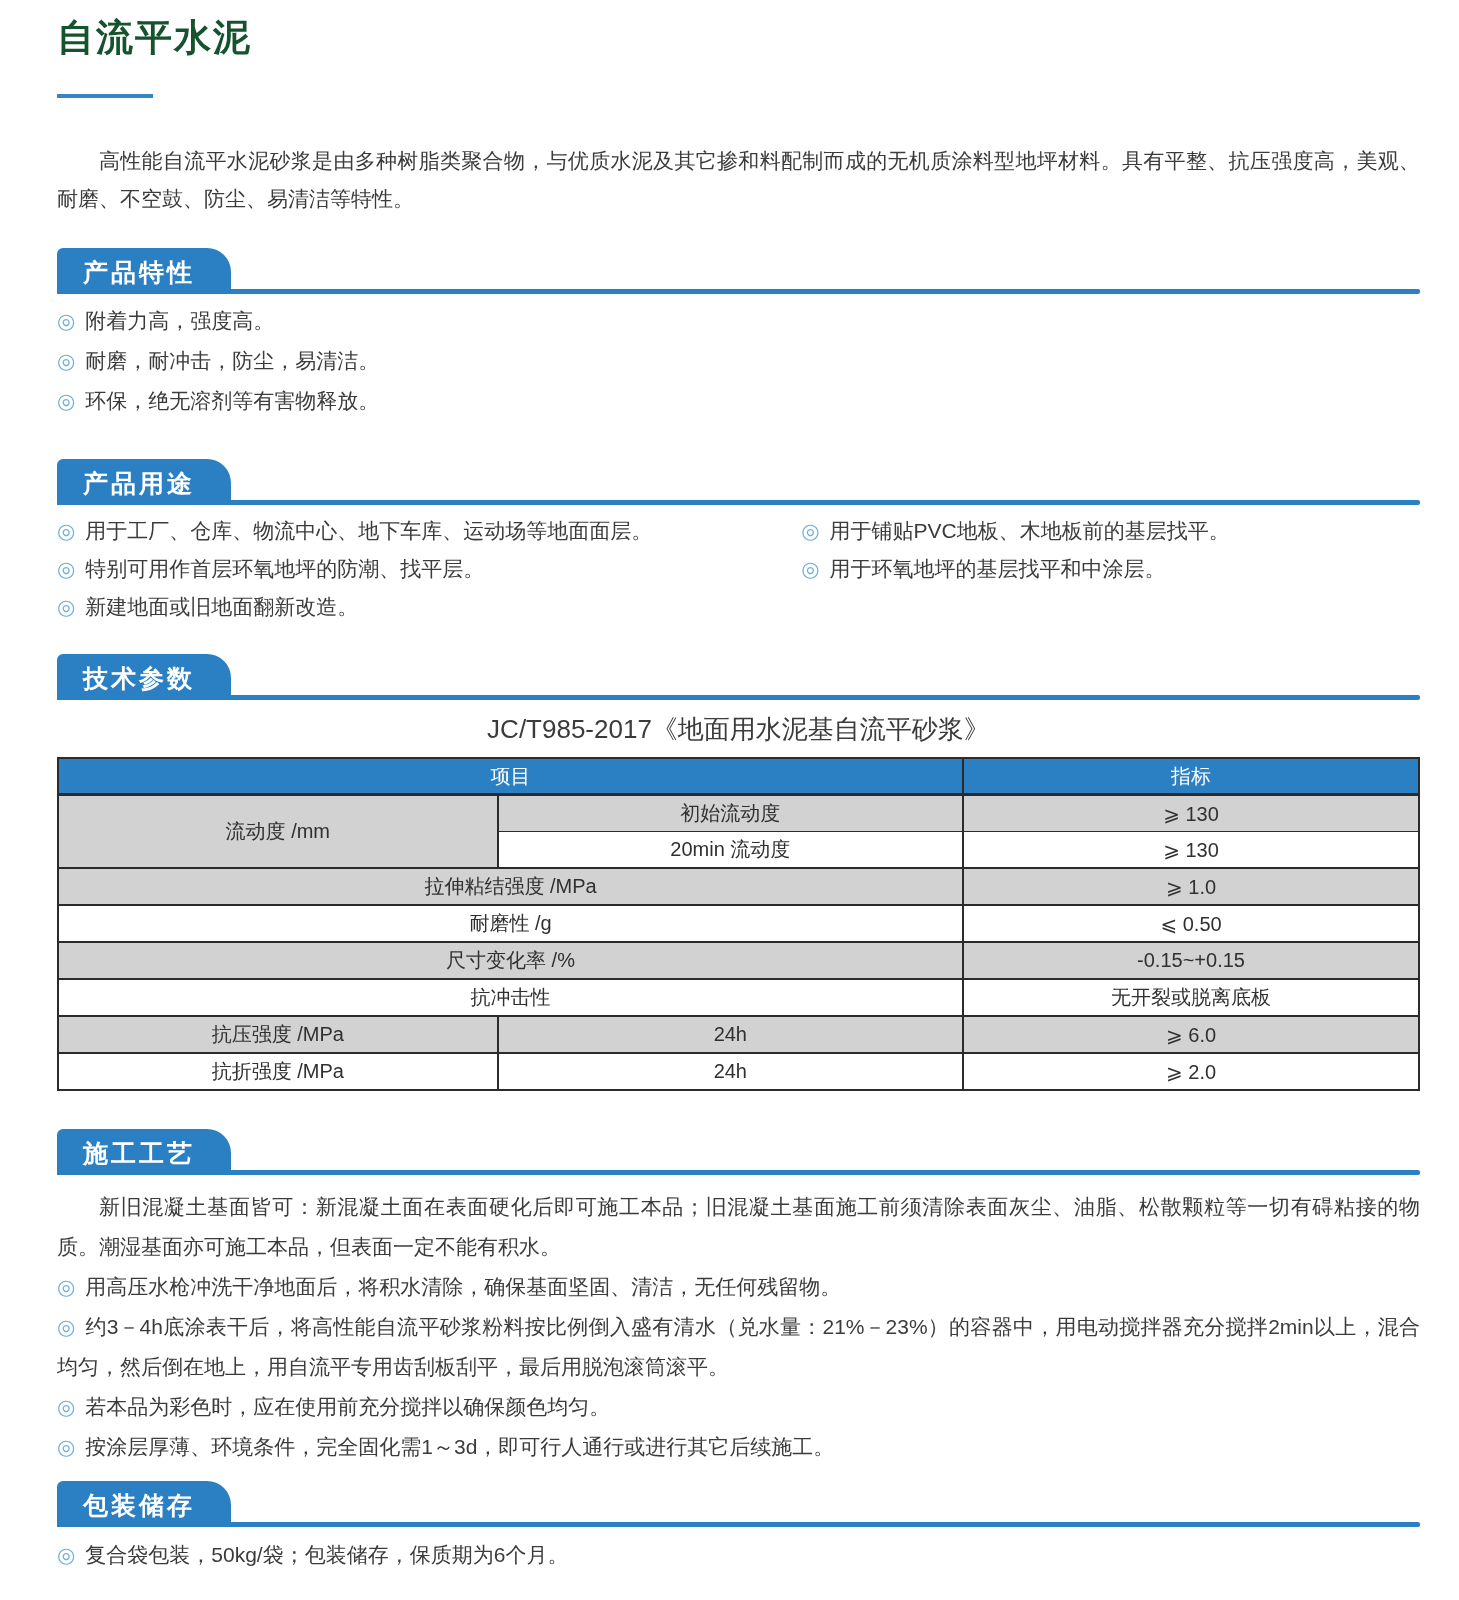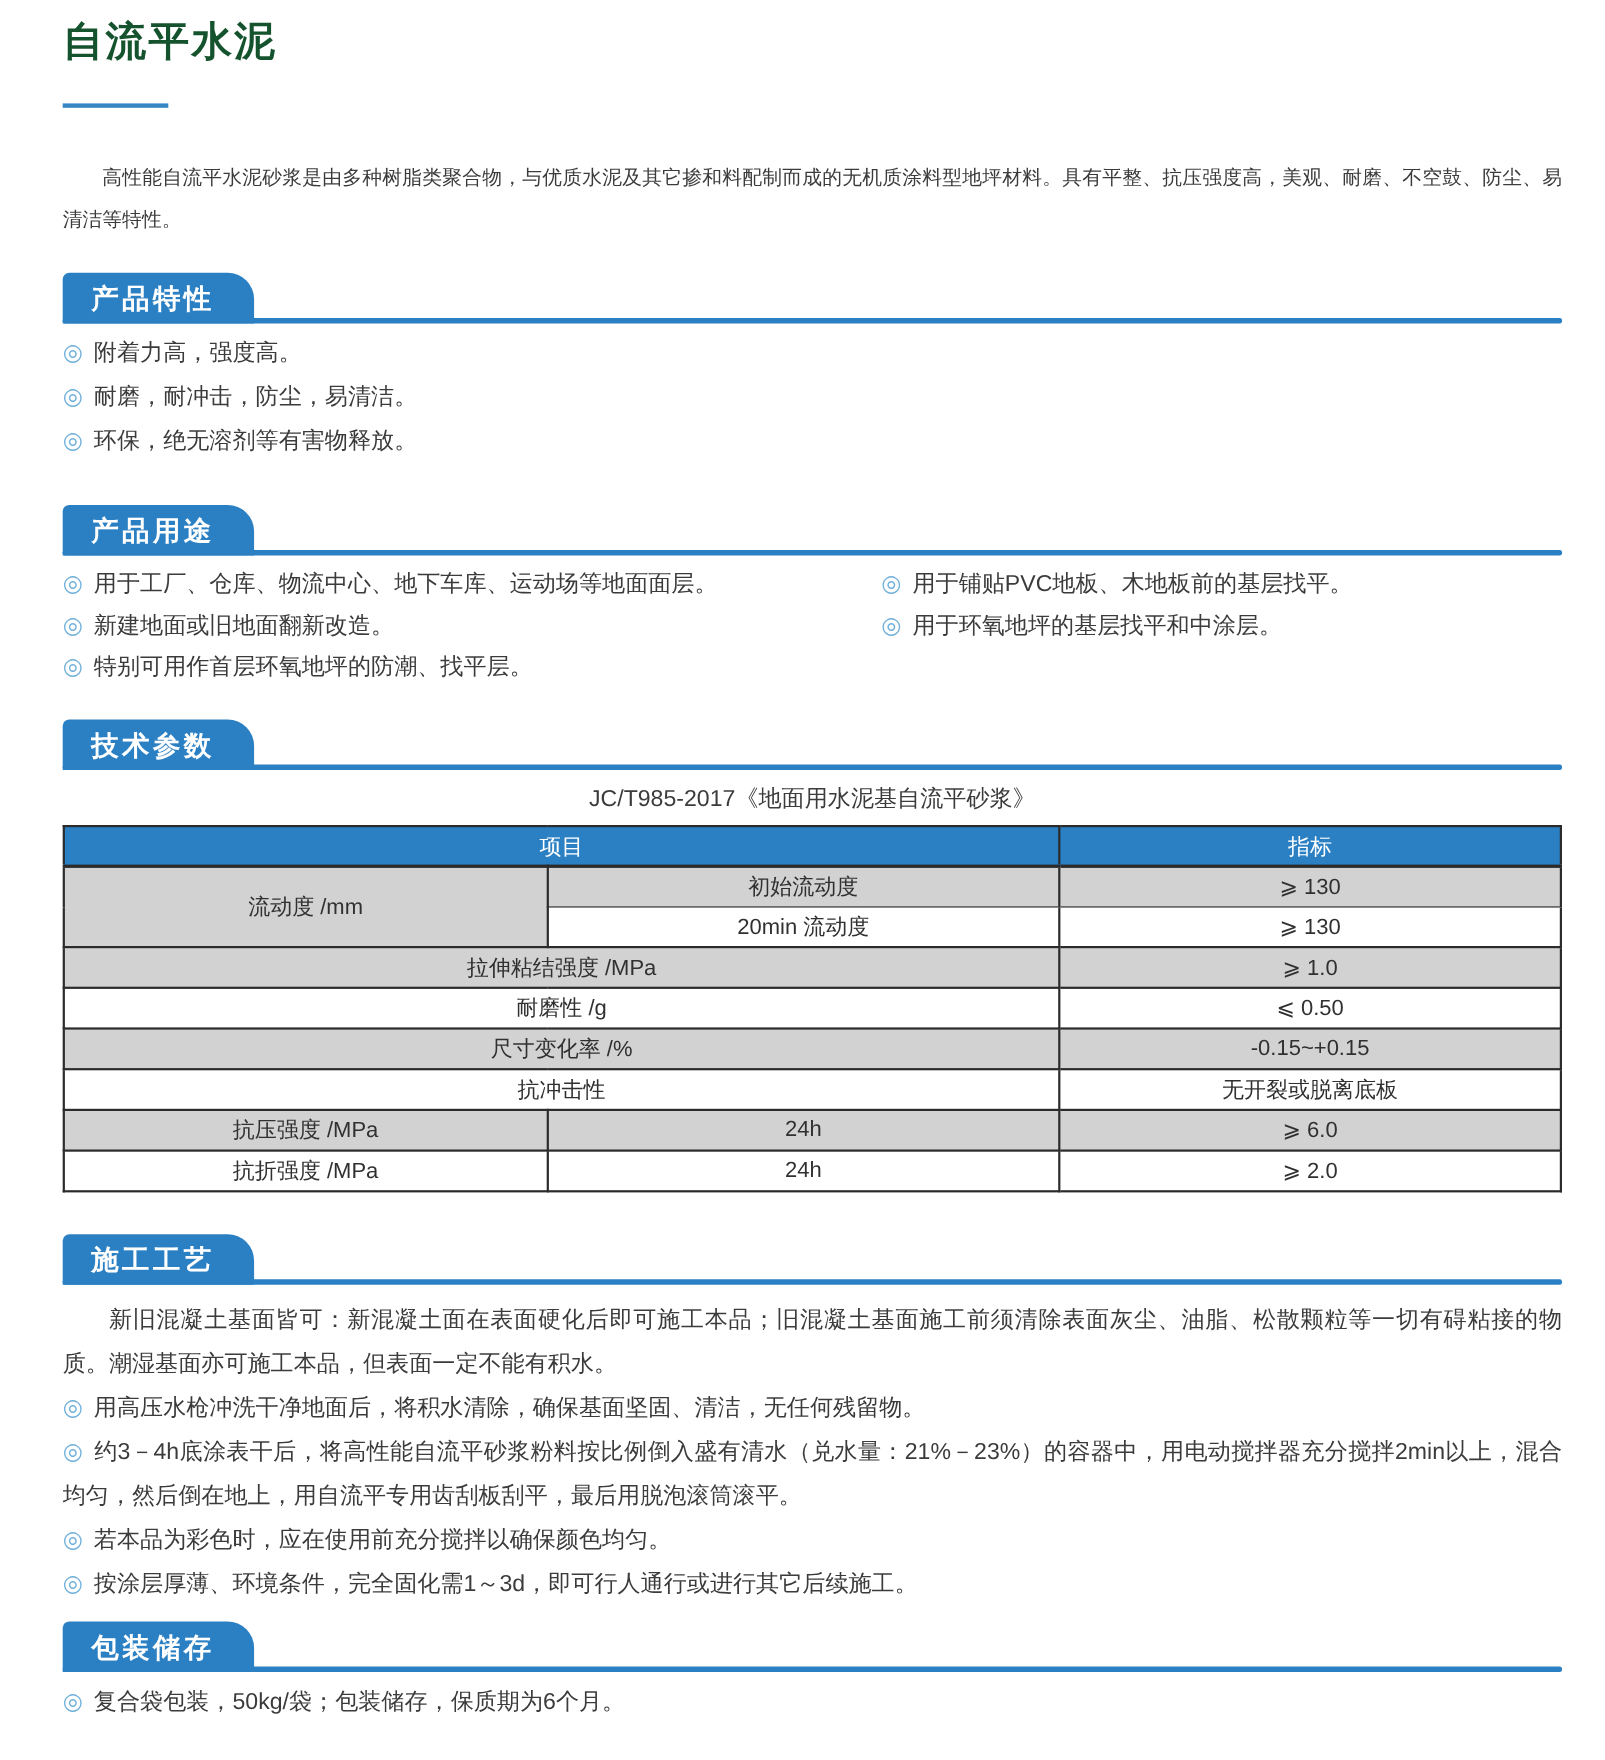"高性能自流平水泥砂浆是由多种树脂类聚合物，与优质水泥及其它掺和料配制而成的无机质" .intro { font-size: 18px -> 21px }
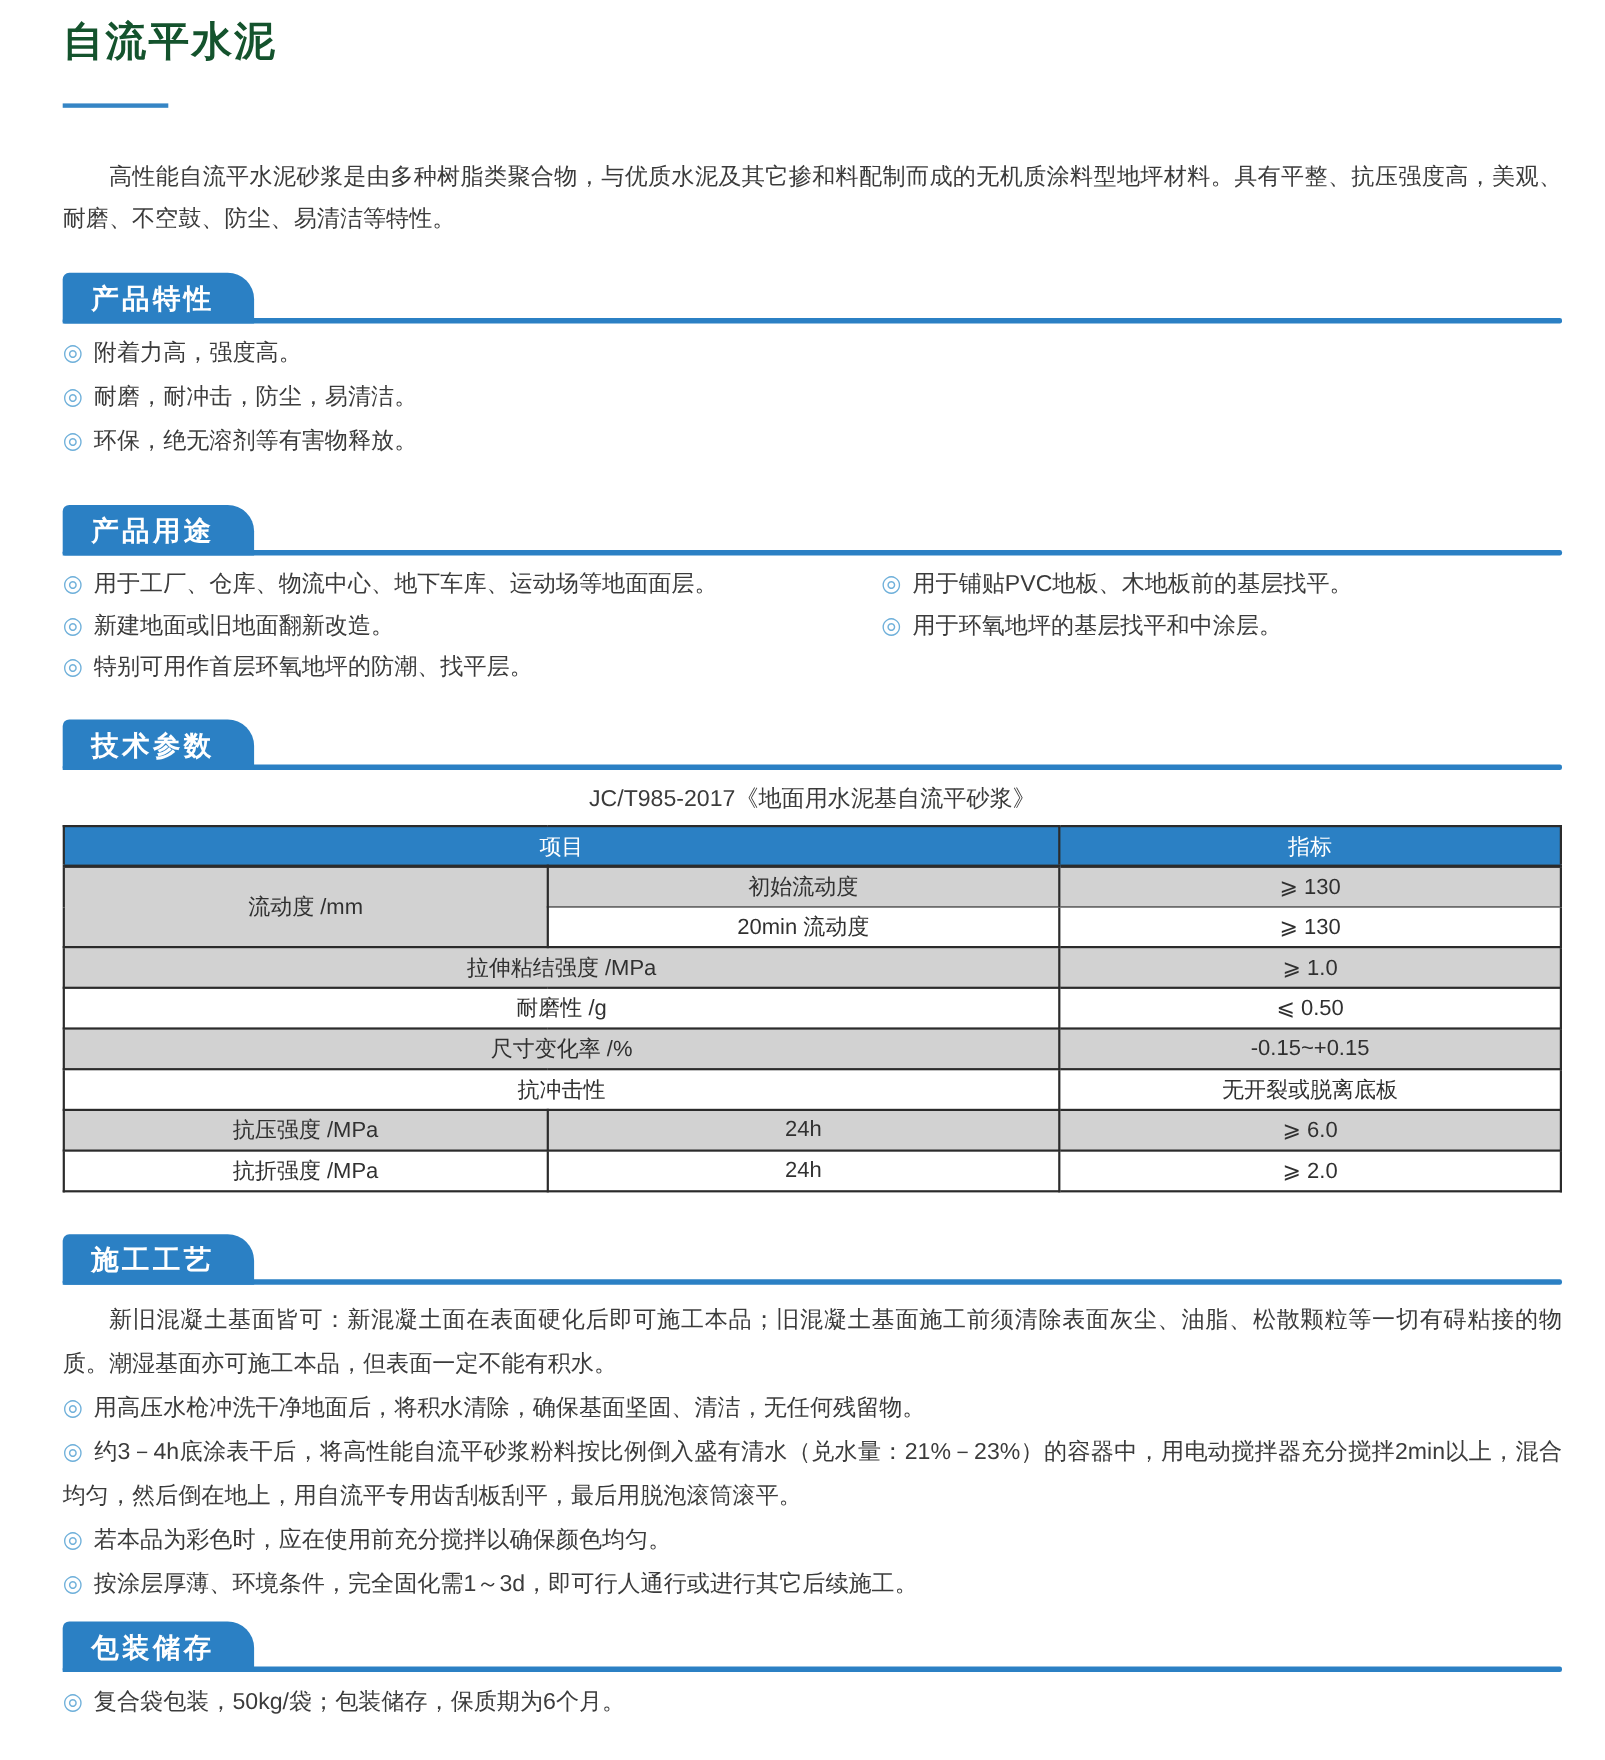"◎ 新建地面或旧地面翻新改造。" p.bullet { order: before "◎ 特别可用作首层环氧地坪的防潮、找平层。" -> after "◎ 特别可用作首层环氧地坪的防潮、找平层。" }
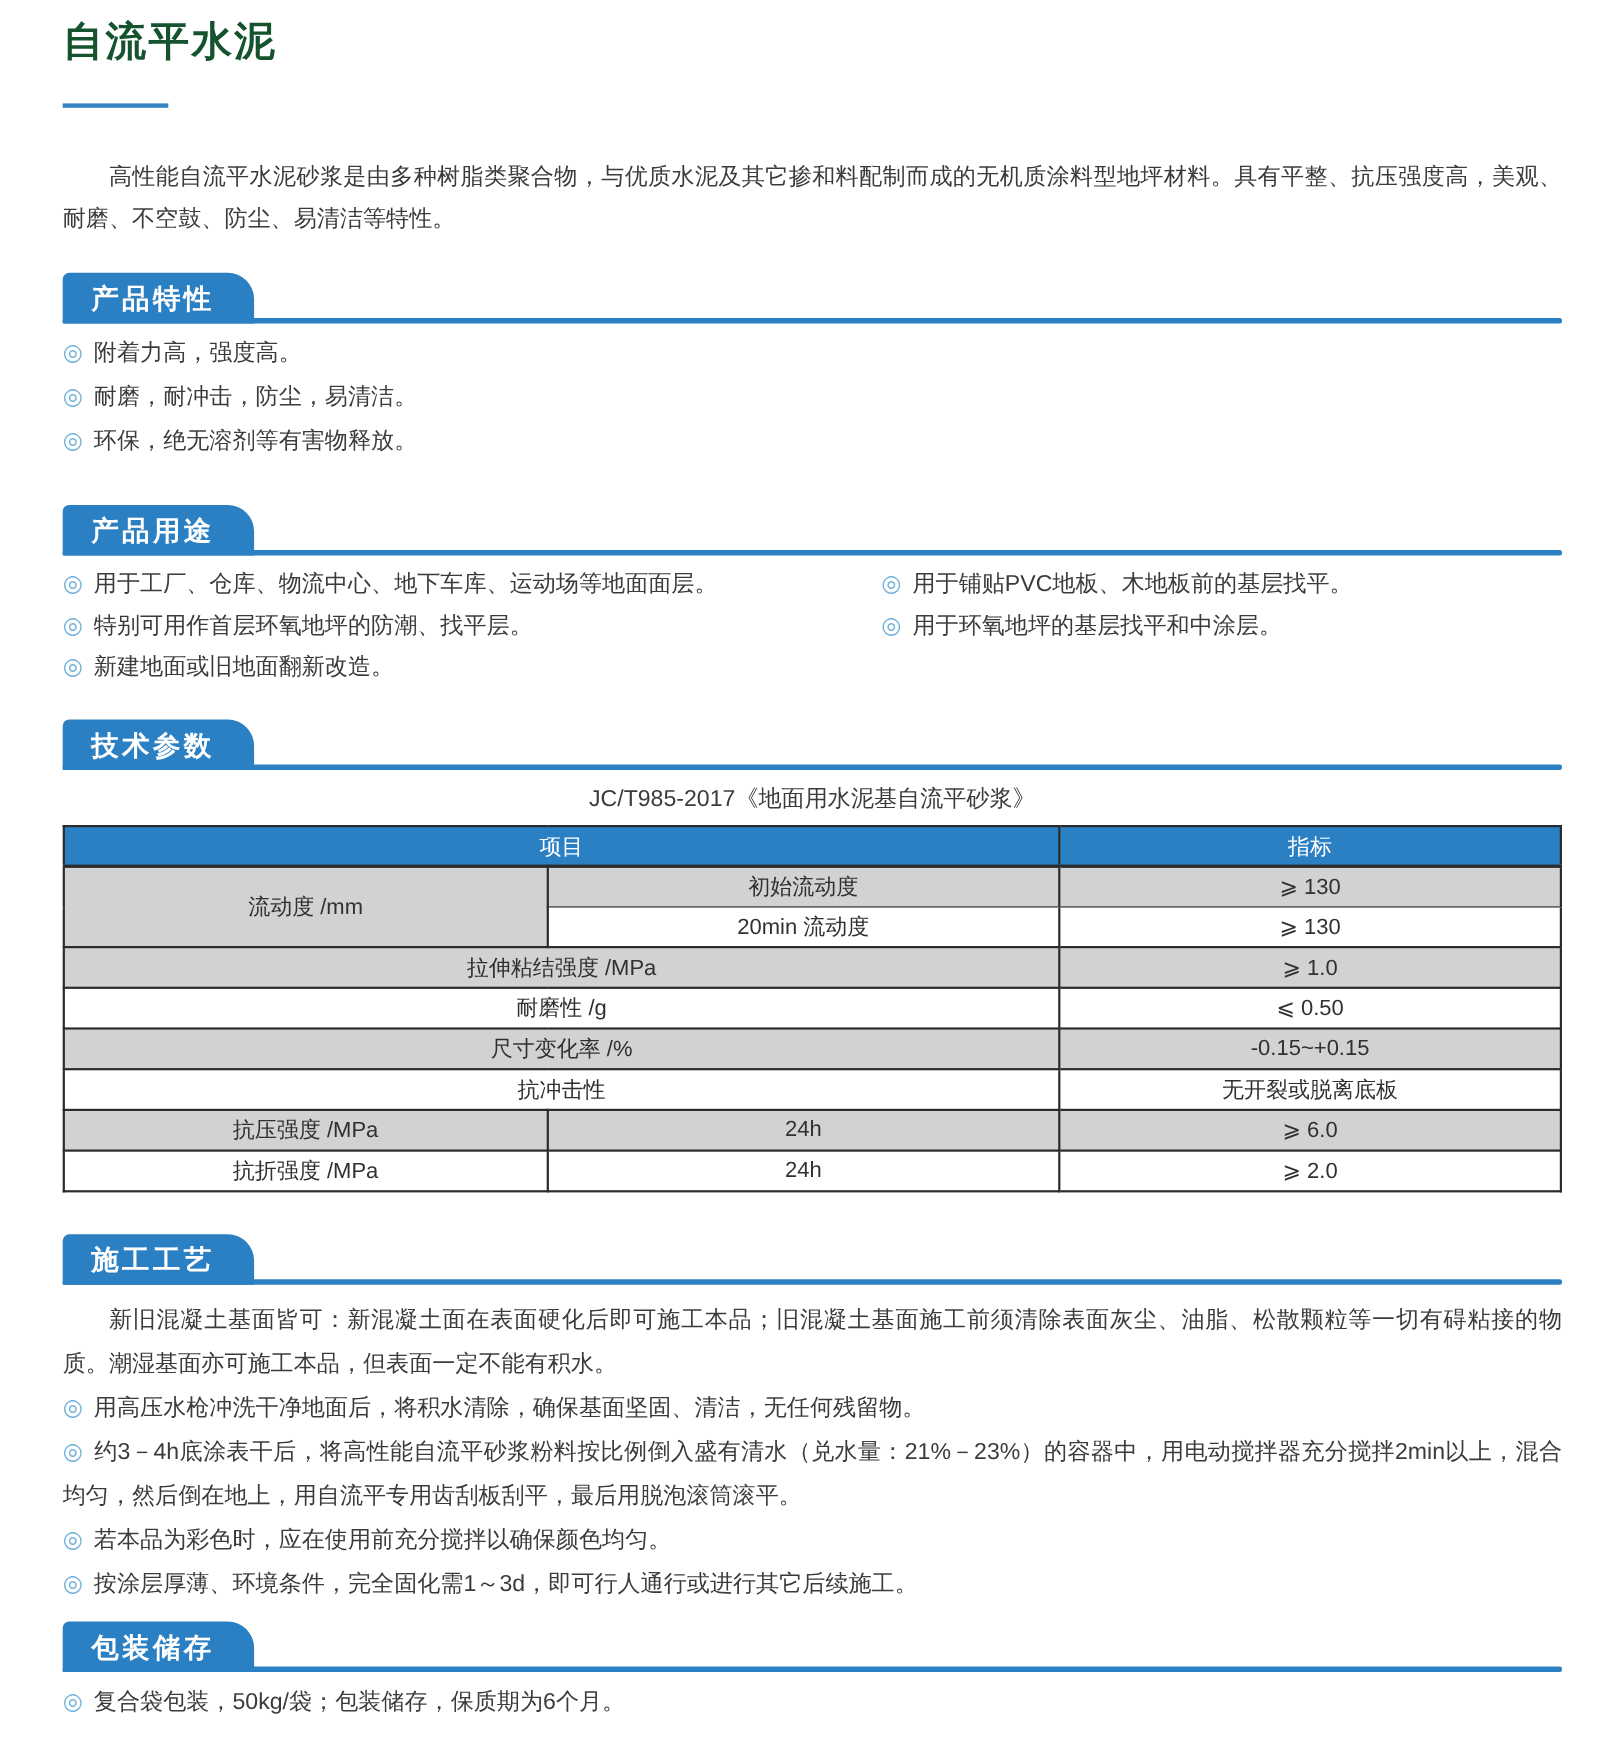"JC/T985-2017《地面用水泥基自流平砂浆》" .param-caption { font-size: 21px -> 26px }
